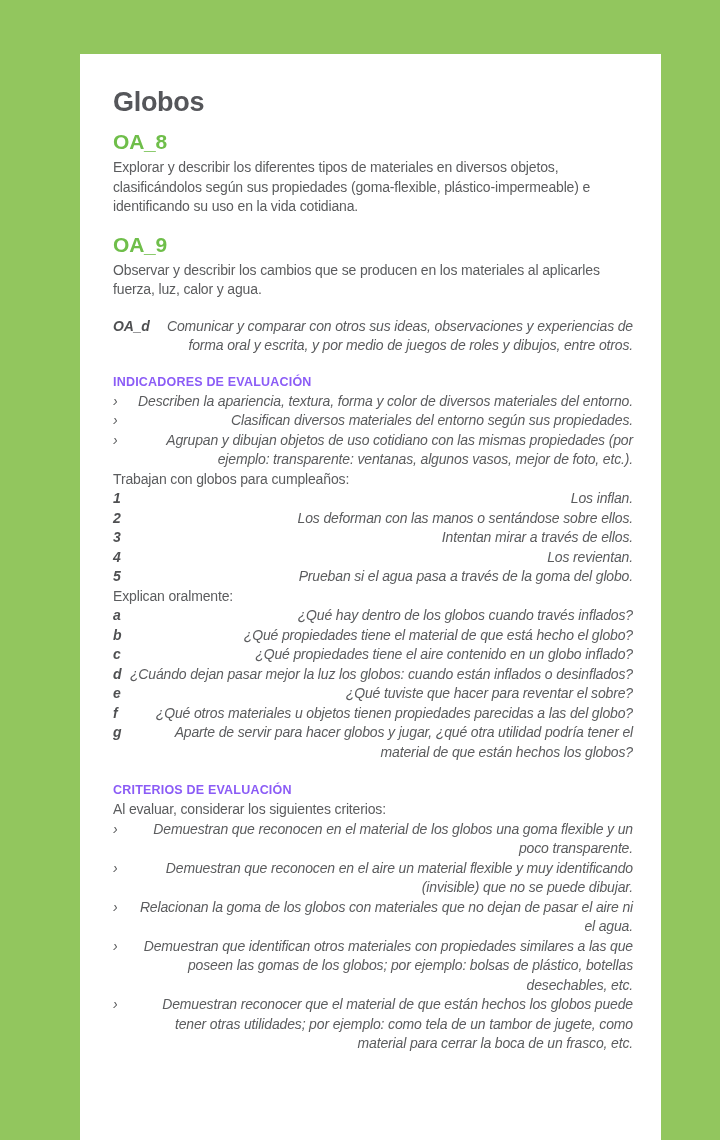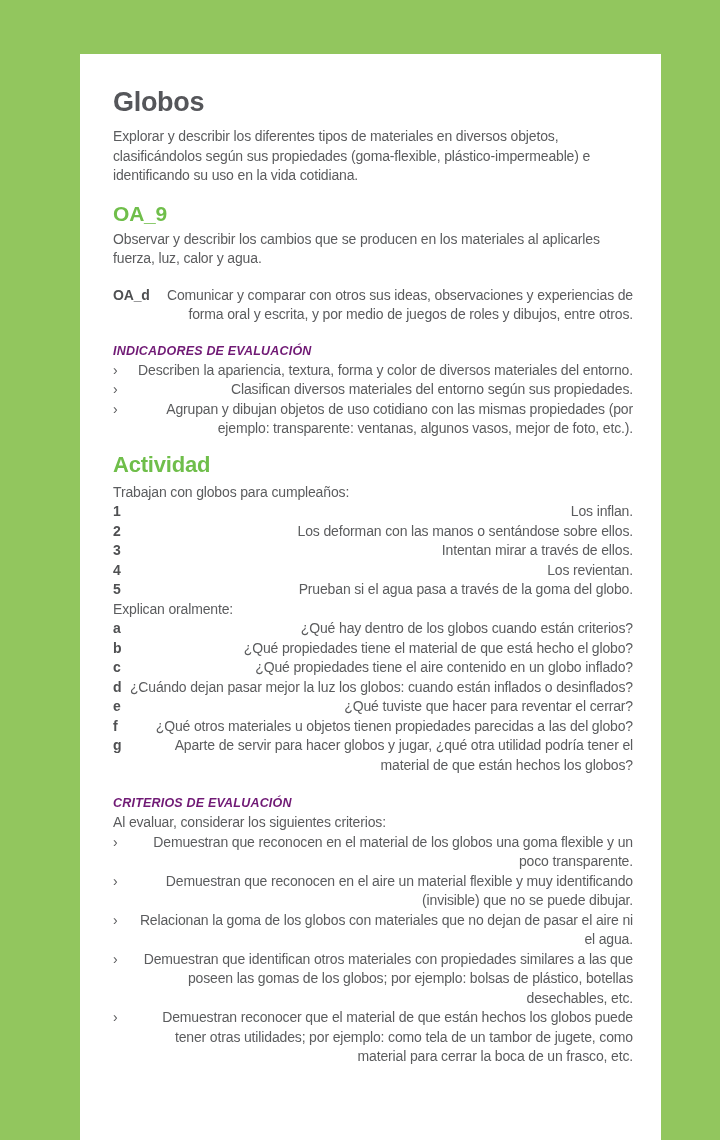"OA_8" h2.oa-head { html: none -> <h2>OA_8</h2> }
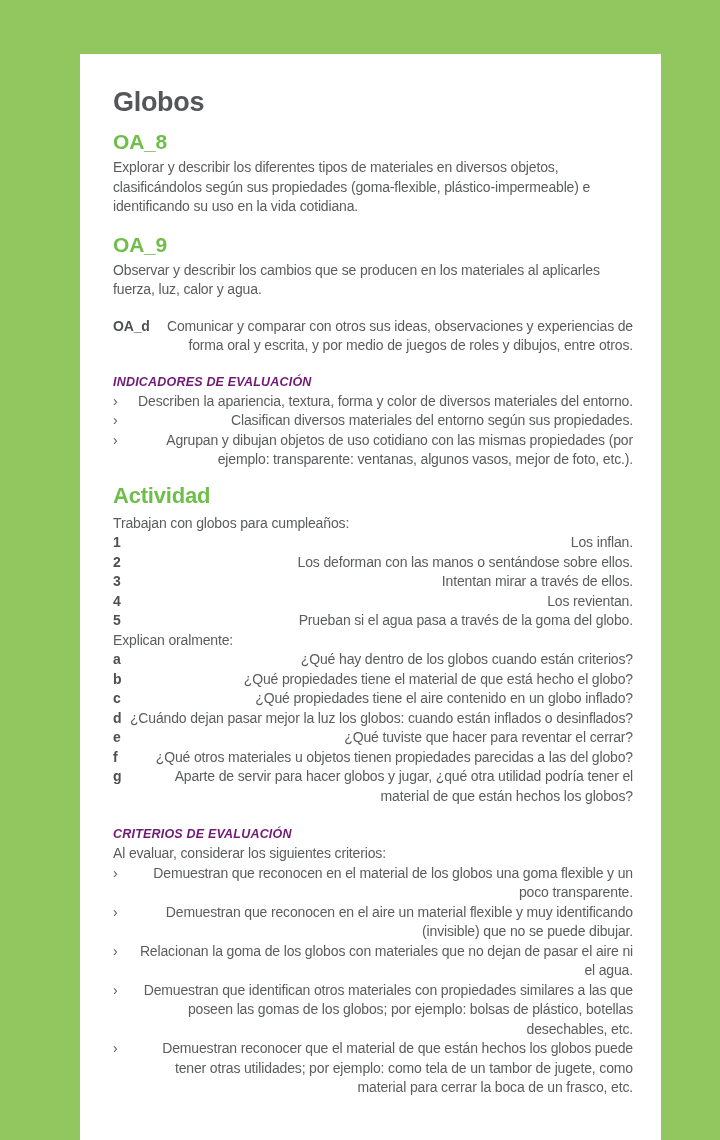"OA_d" .row { font-style: none -> italic }
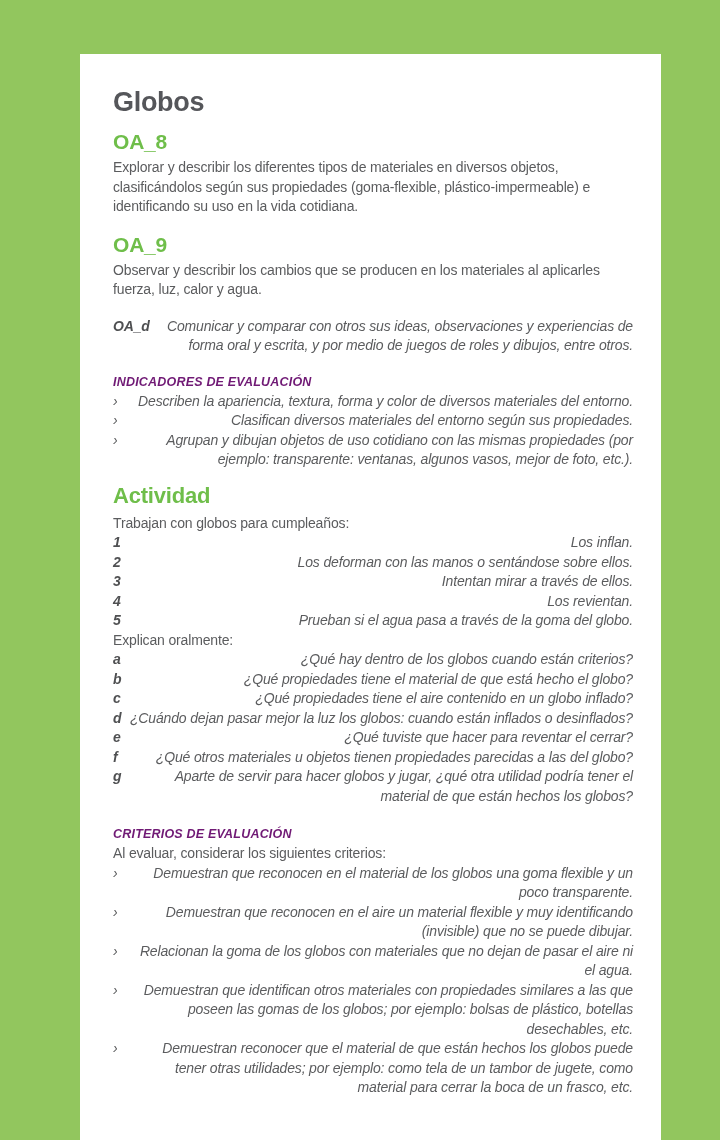"INDICADORES DE EVALUACIÓN" .label-head { color: #701a75 -> #8b5cf6; font-style: italic -> none }
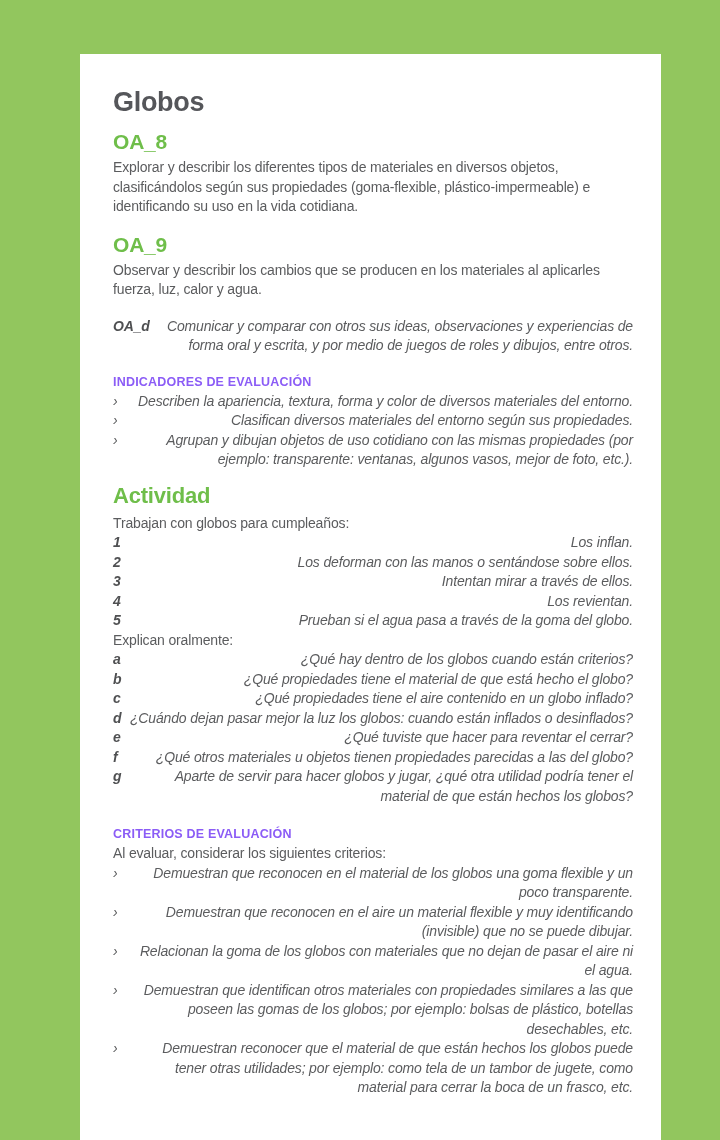"Actividad" h2.activity-head { html: <h2>Actividad</h2> -> none }
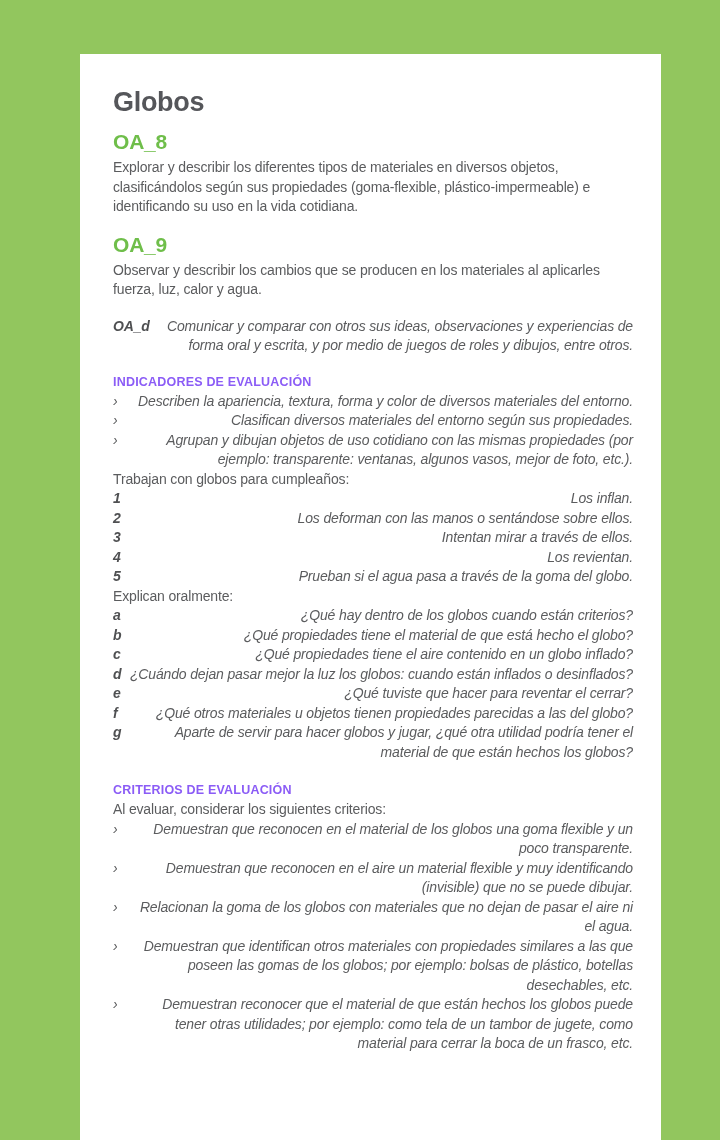"¿Qué hay dentro de los" span.row-text { text: están criterios -> través inflados }
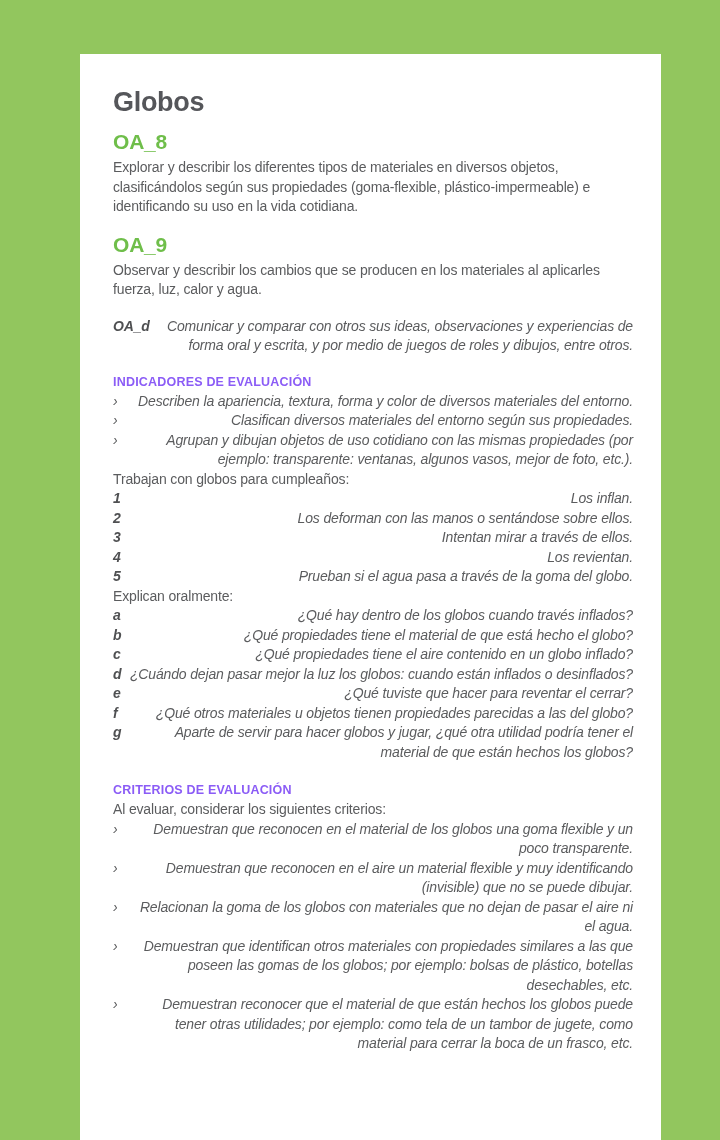"¿Qué tuviste que hacer para" span.row-text { text: cerrar -> sobre }
